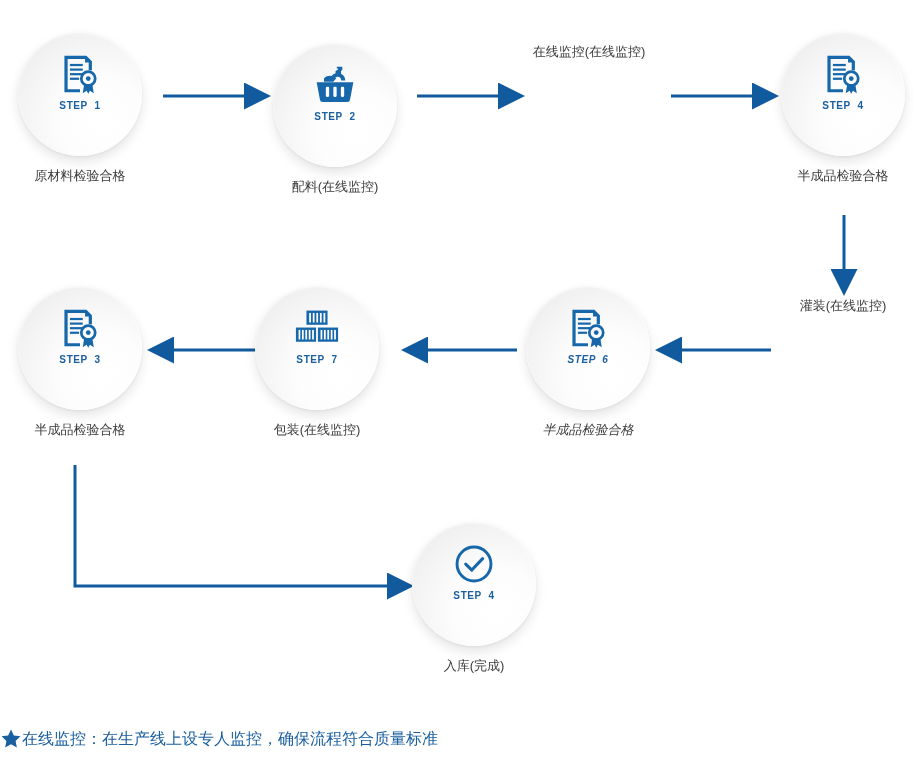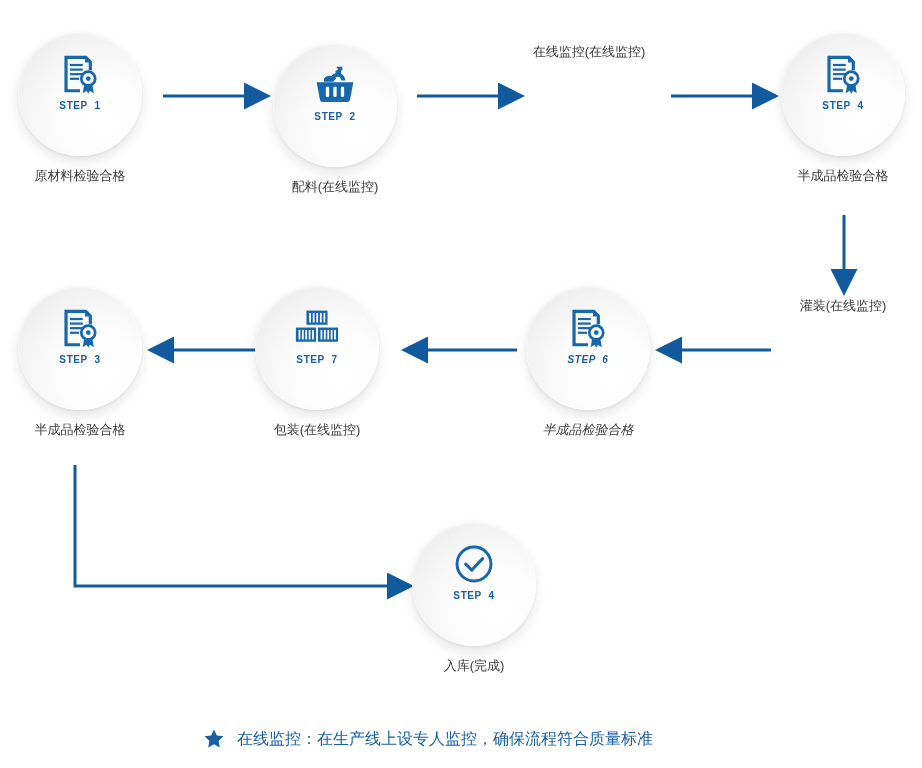"在线监控：在生产线上设专人监控，确保流程符合质量标准" .footer-note { gap: 12px -> none; justify-content: center -> none }
